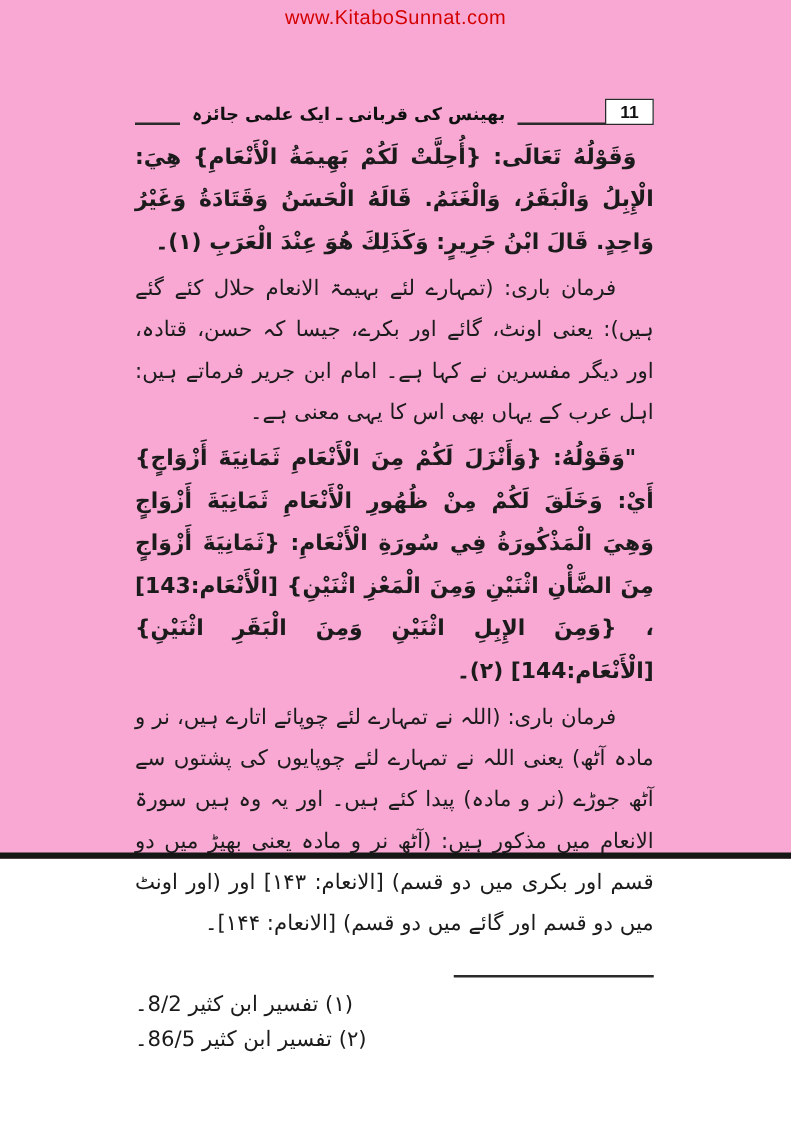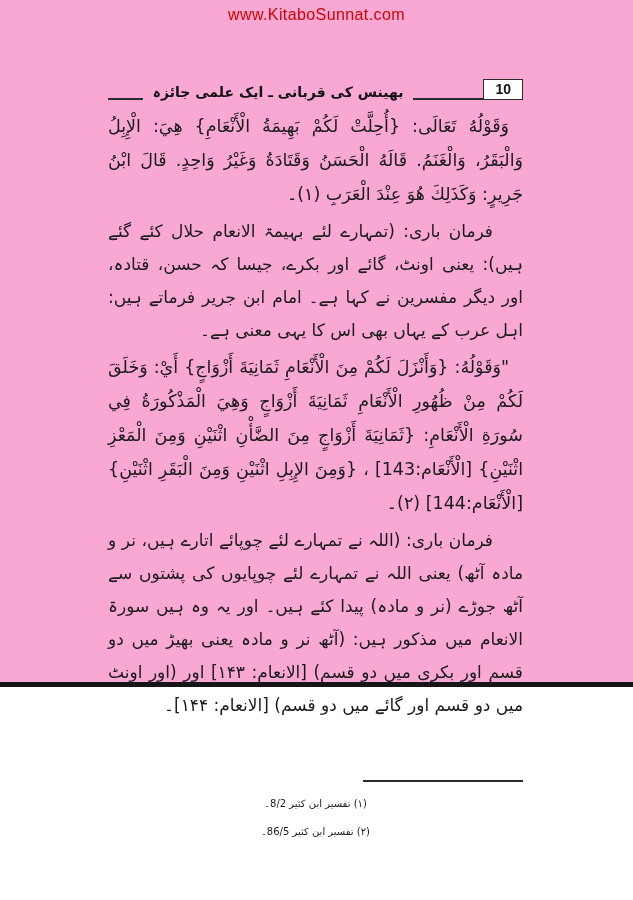"10" span.page-number-box { text: 10 -> 11 }
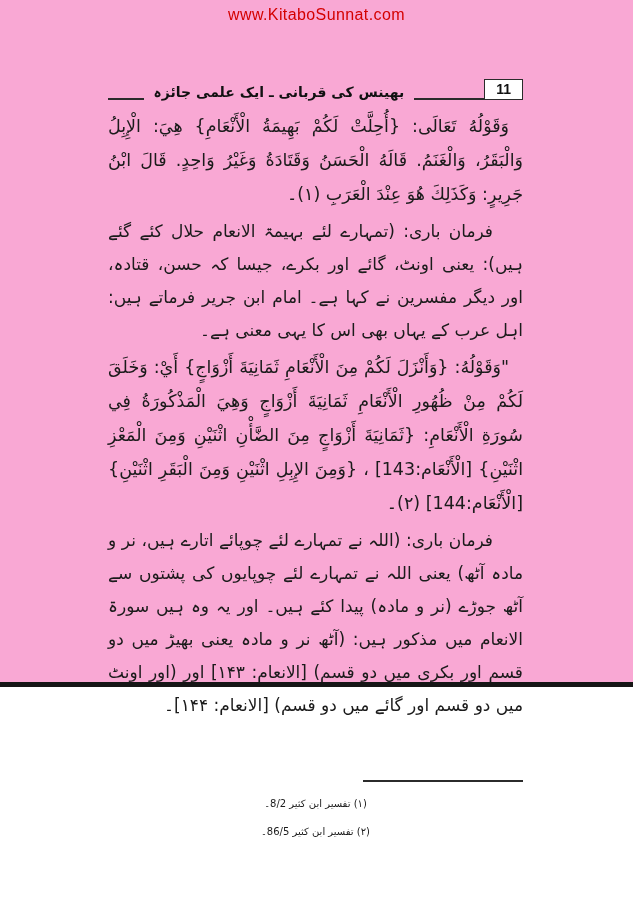"وَقَوْلُهُ تَعَالَى: {أُحِلَّتْ لَكُمْ" .para.arabic { font-weight: normal -> bold }
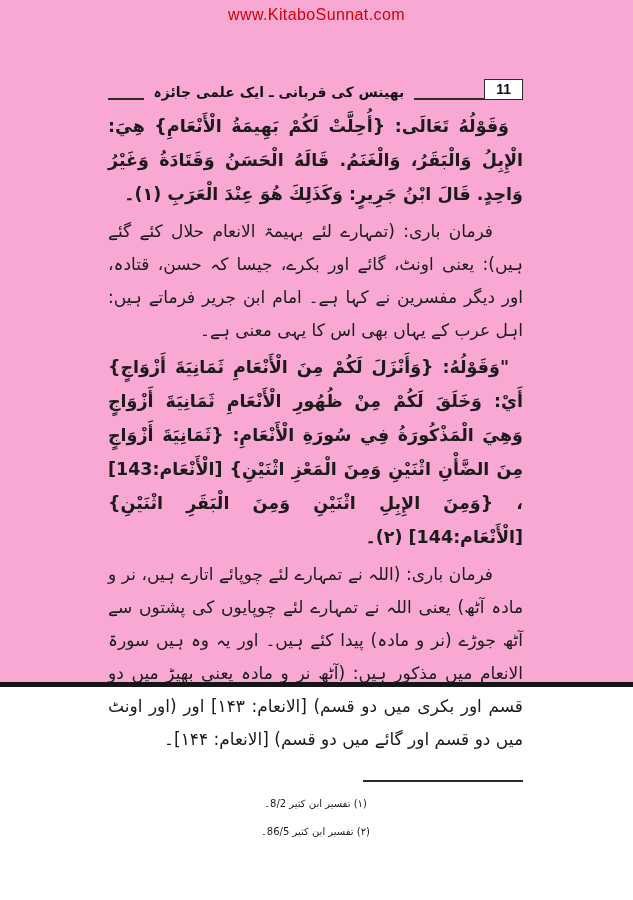"(۱) تفسیر ابن کثیر 8/2۔" .footnote { font-size: 10px -> 17px; text-align: center -> left }
